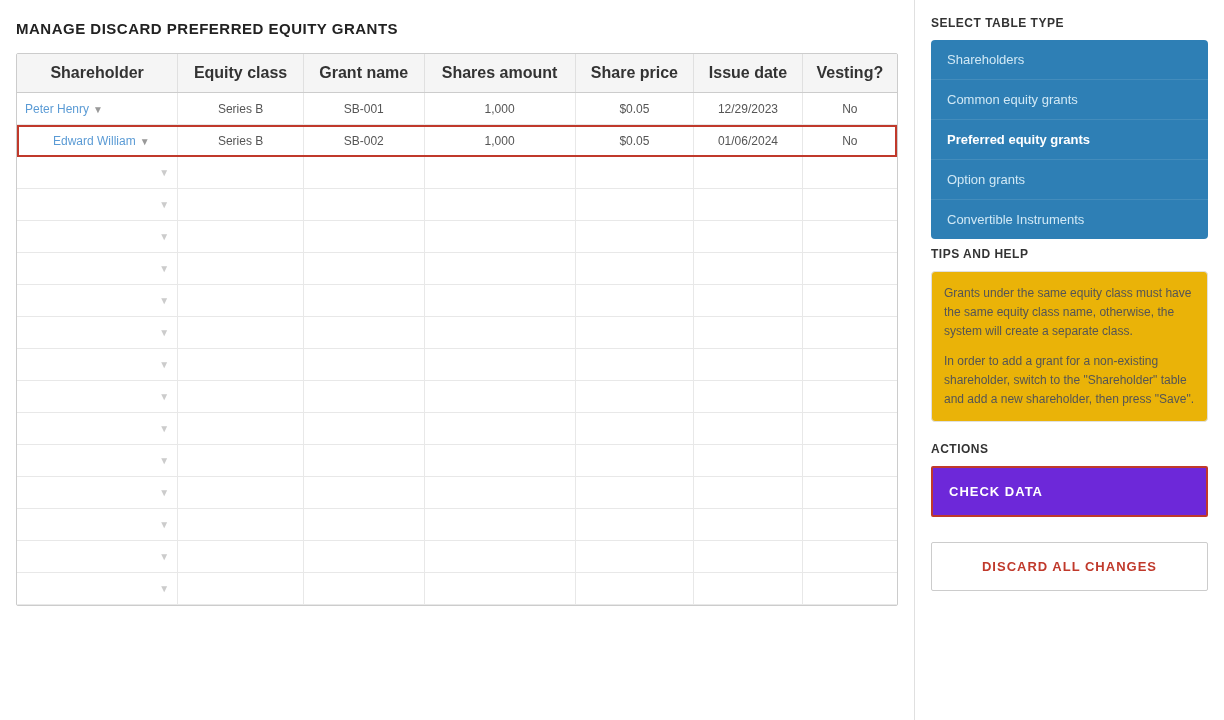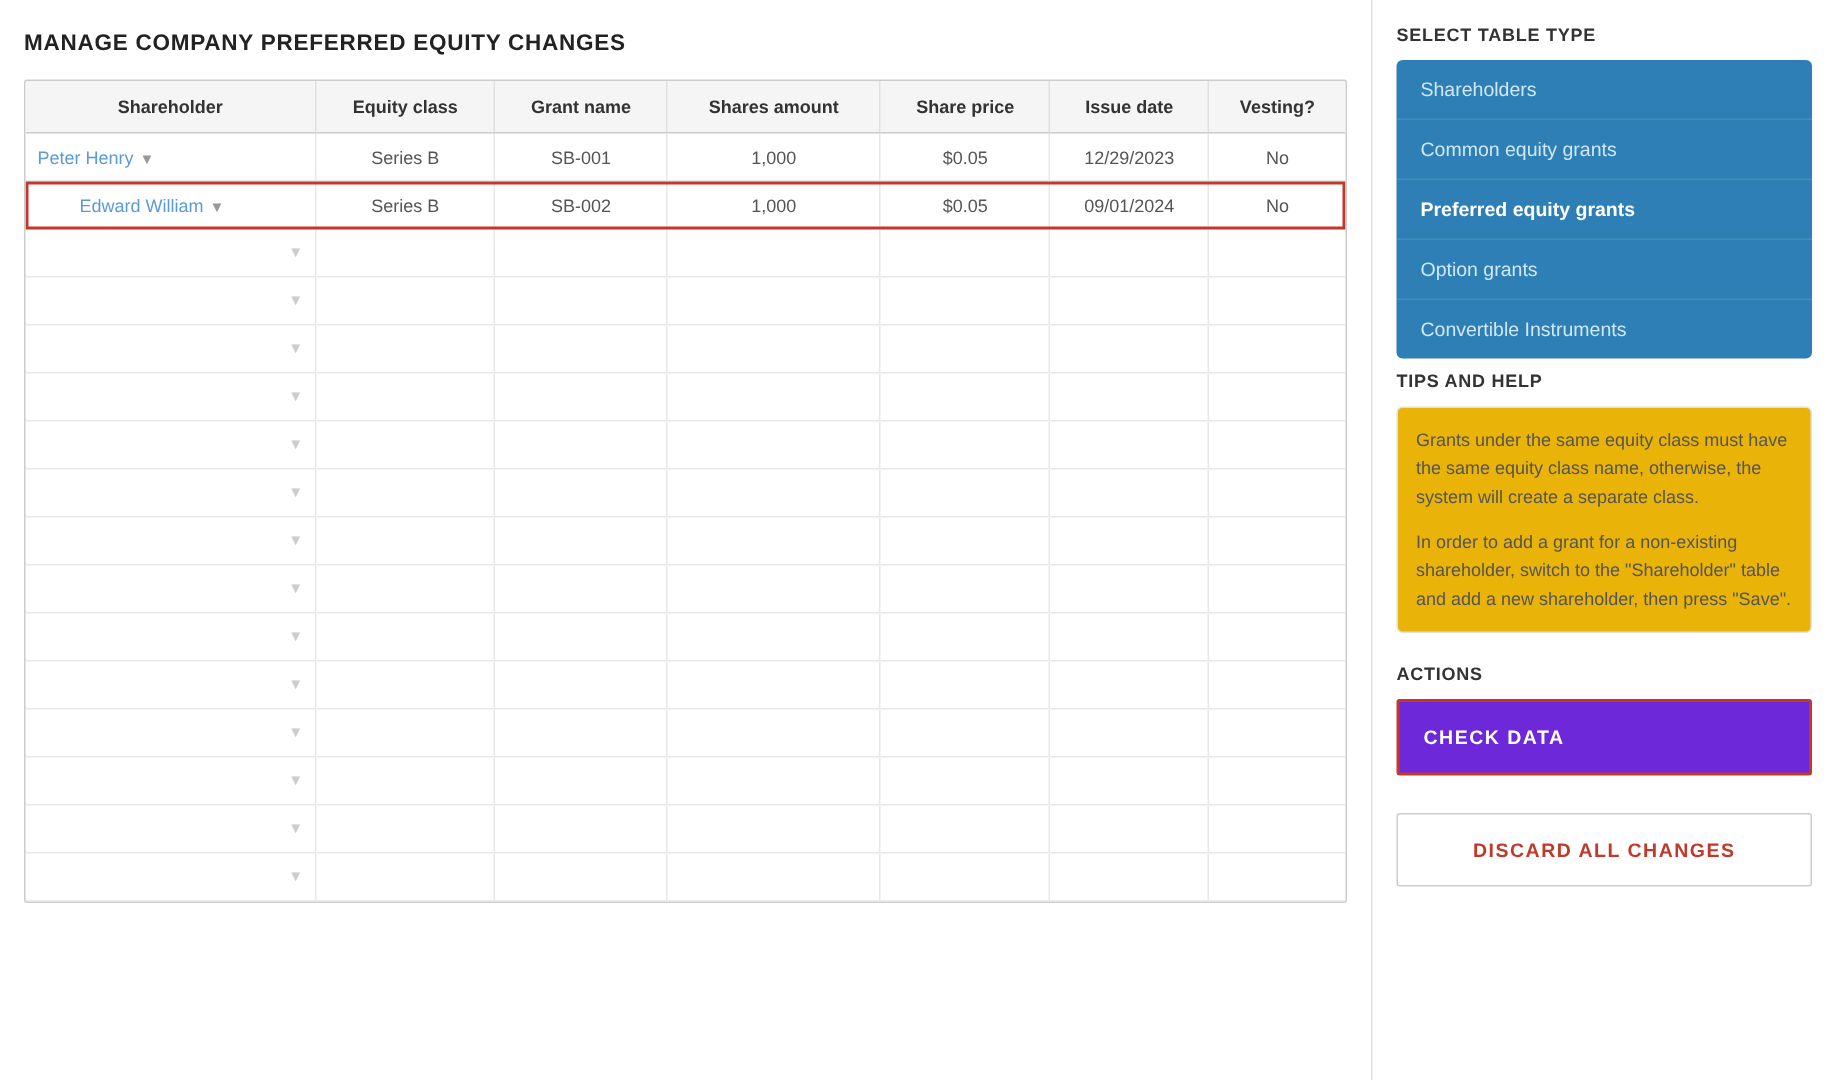"MANAGE COMPANY PREFERRED EQUITY CHANGES" div.page-title { text: COMPANY PREFERRED EQUITY CHANGES -> DISCARD PREFERRED EQUITY GRANTS }
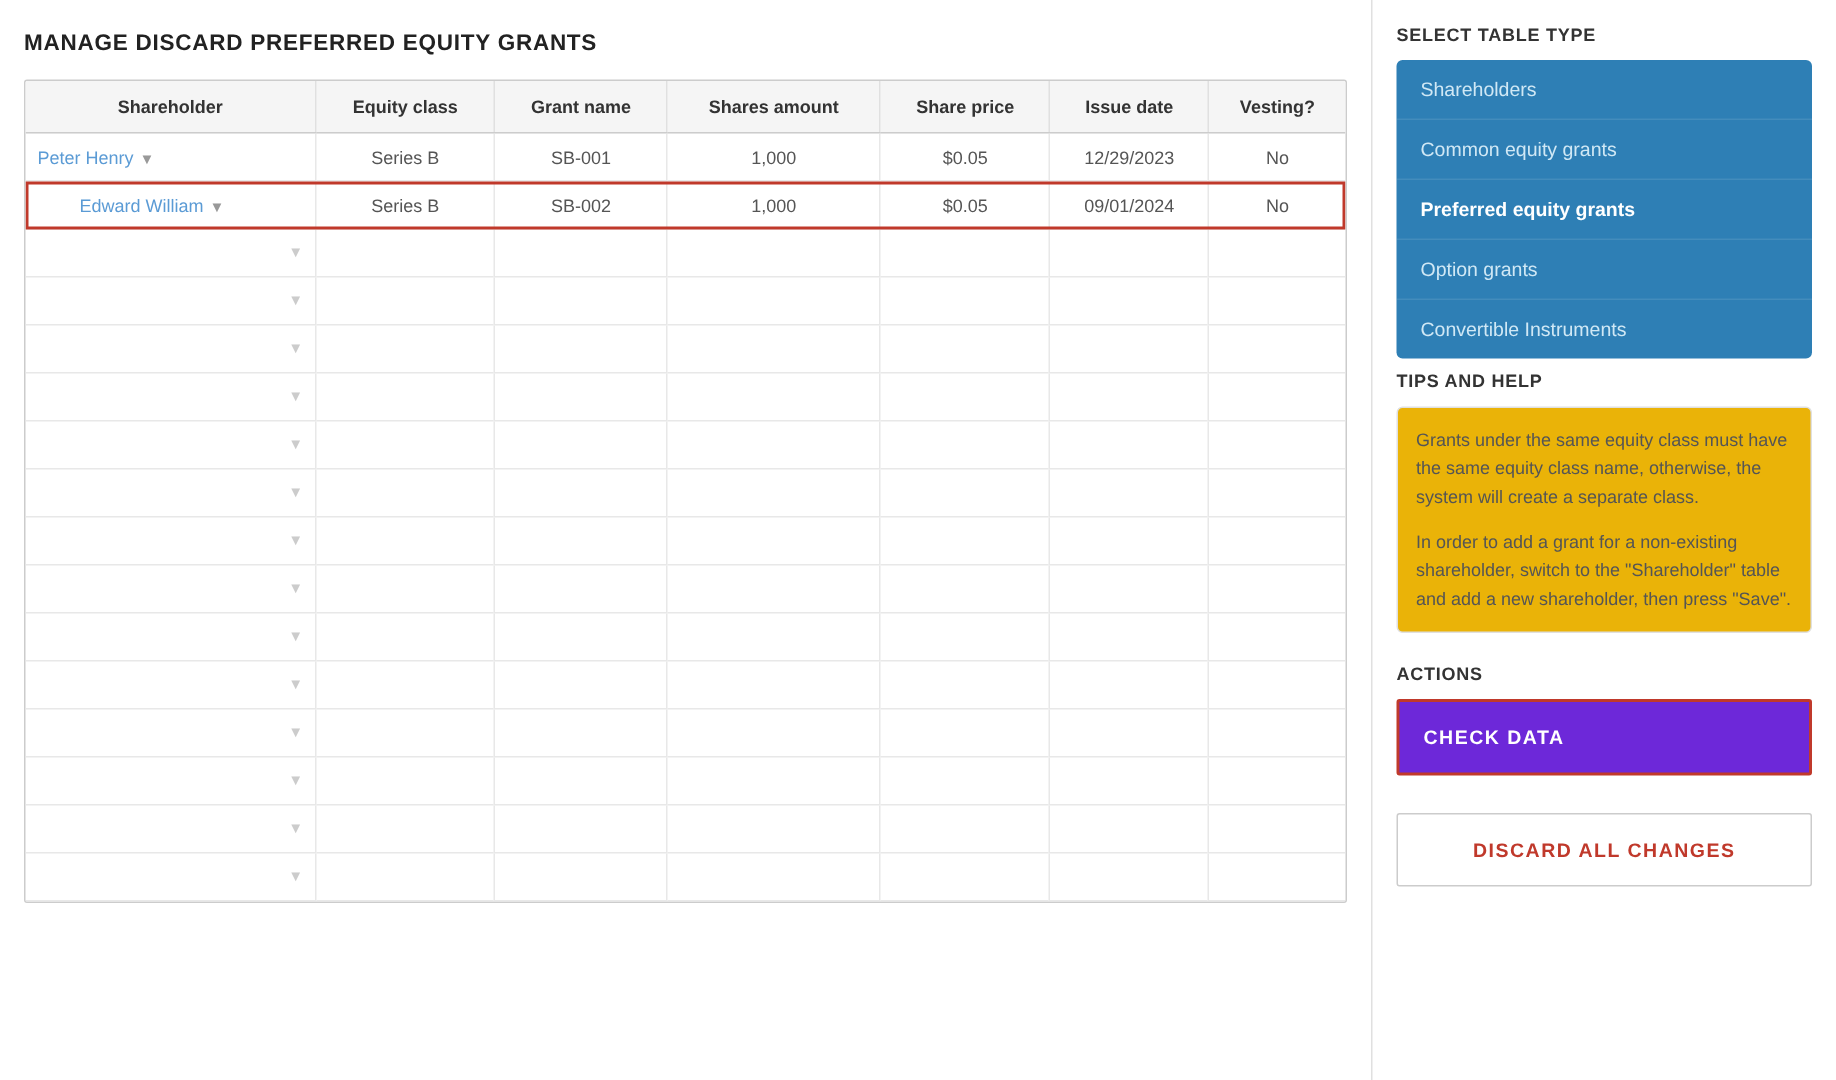"Shareholder" thead th { font-size: 12px -> 16px }
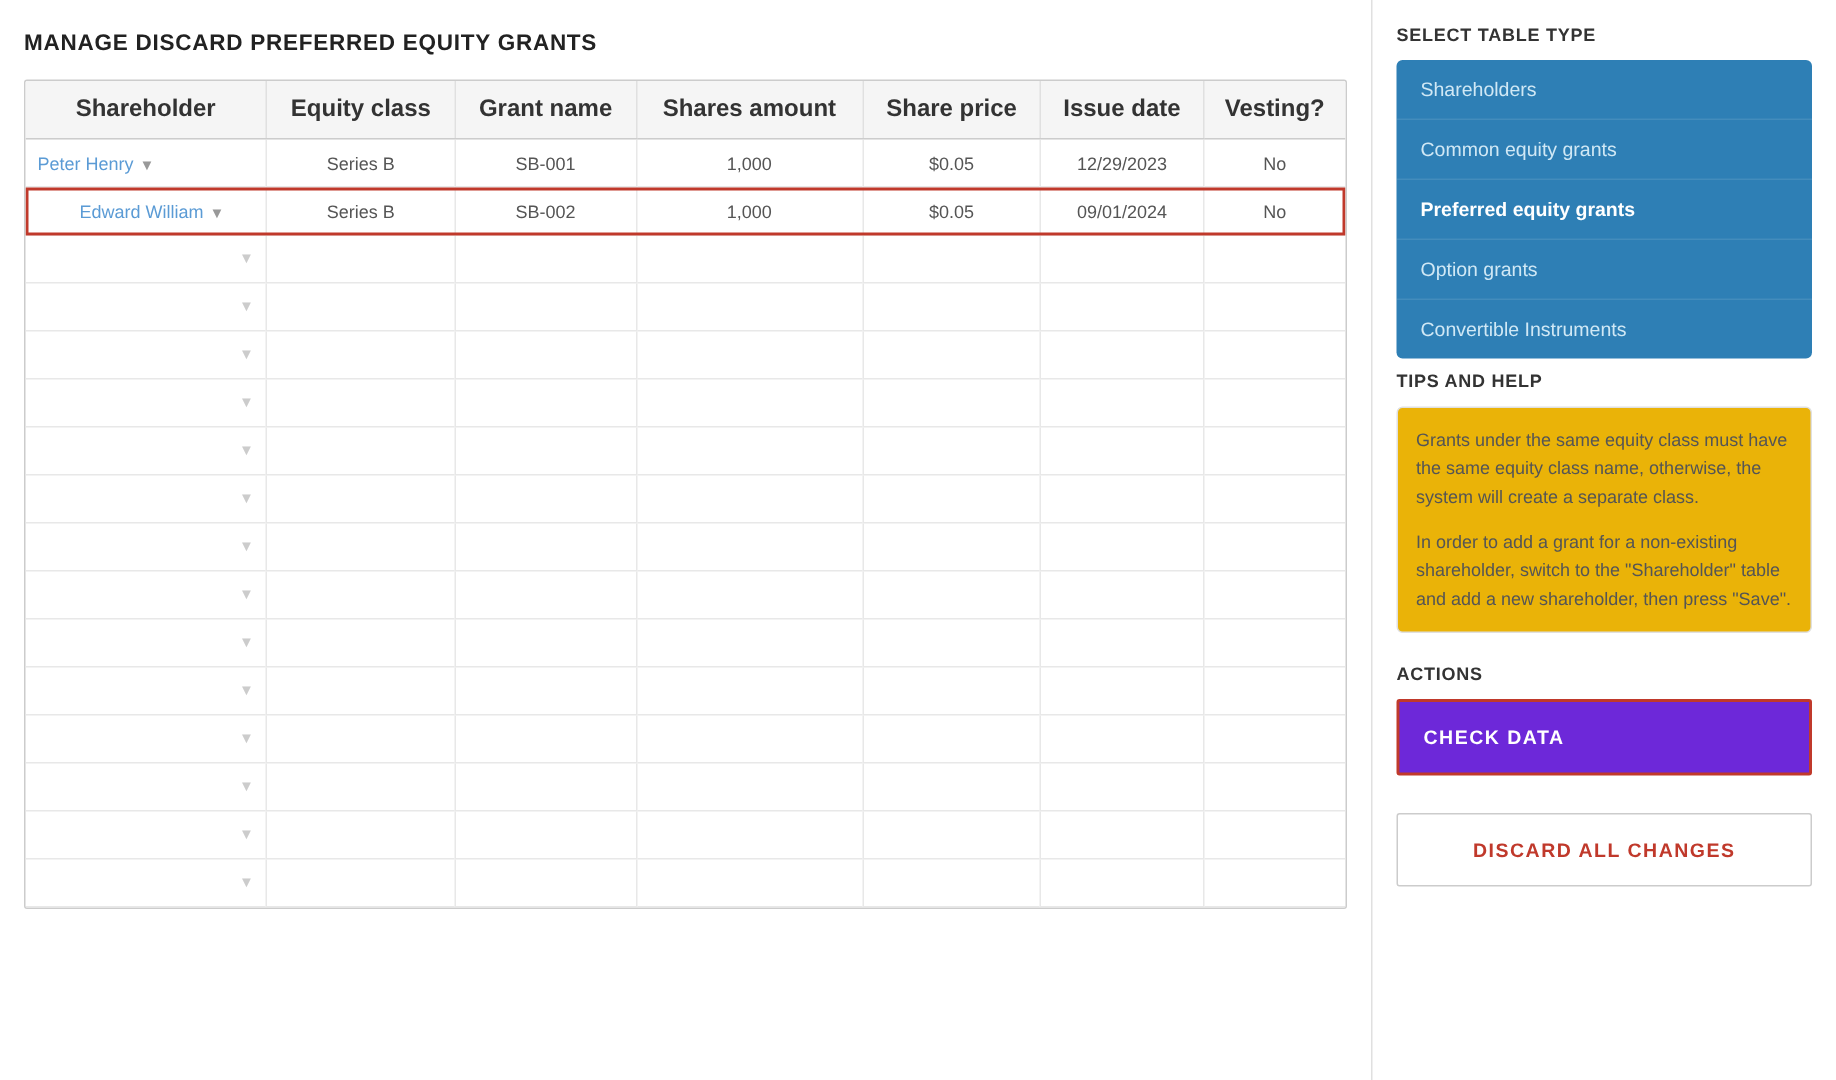"09/01/2024" td { text: 09/01/2024 -> 01/06/2024 }
